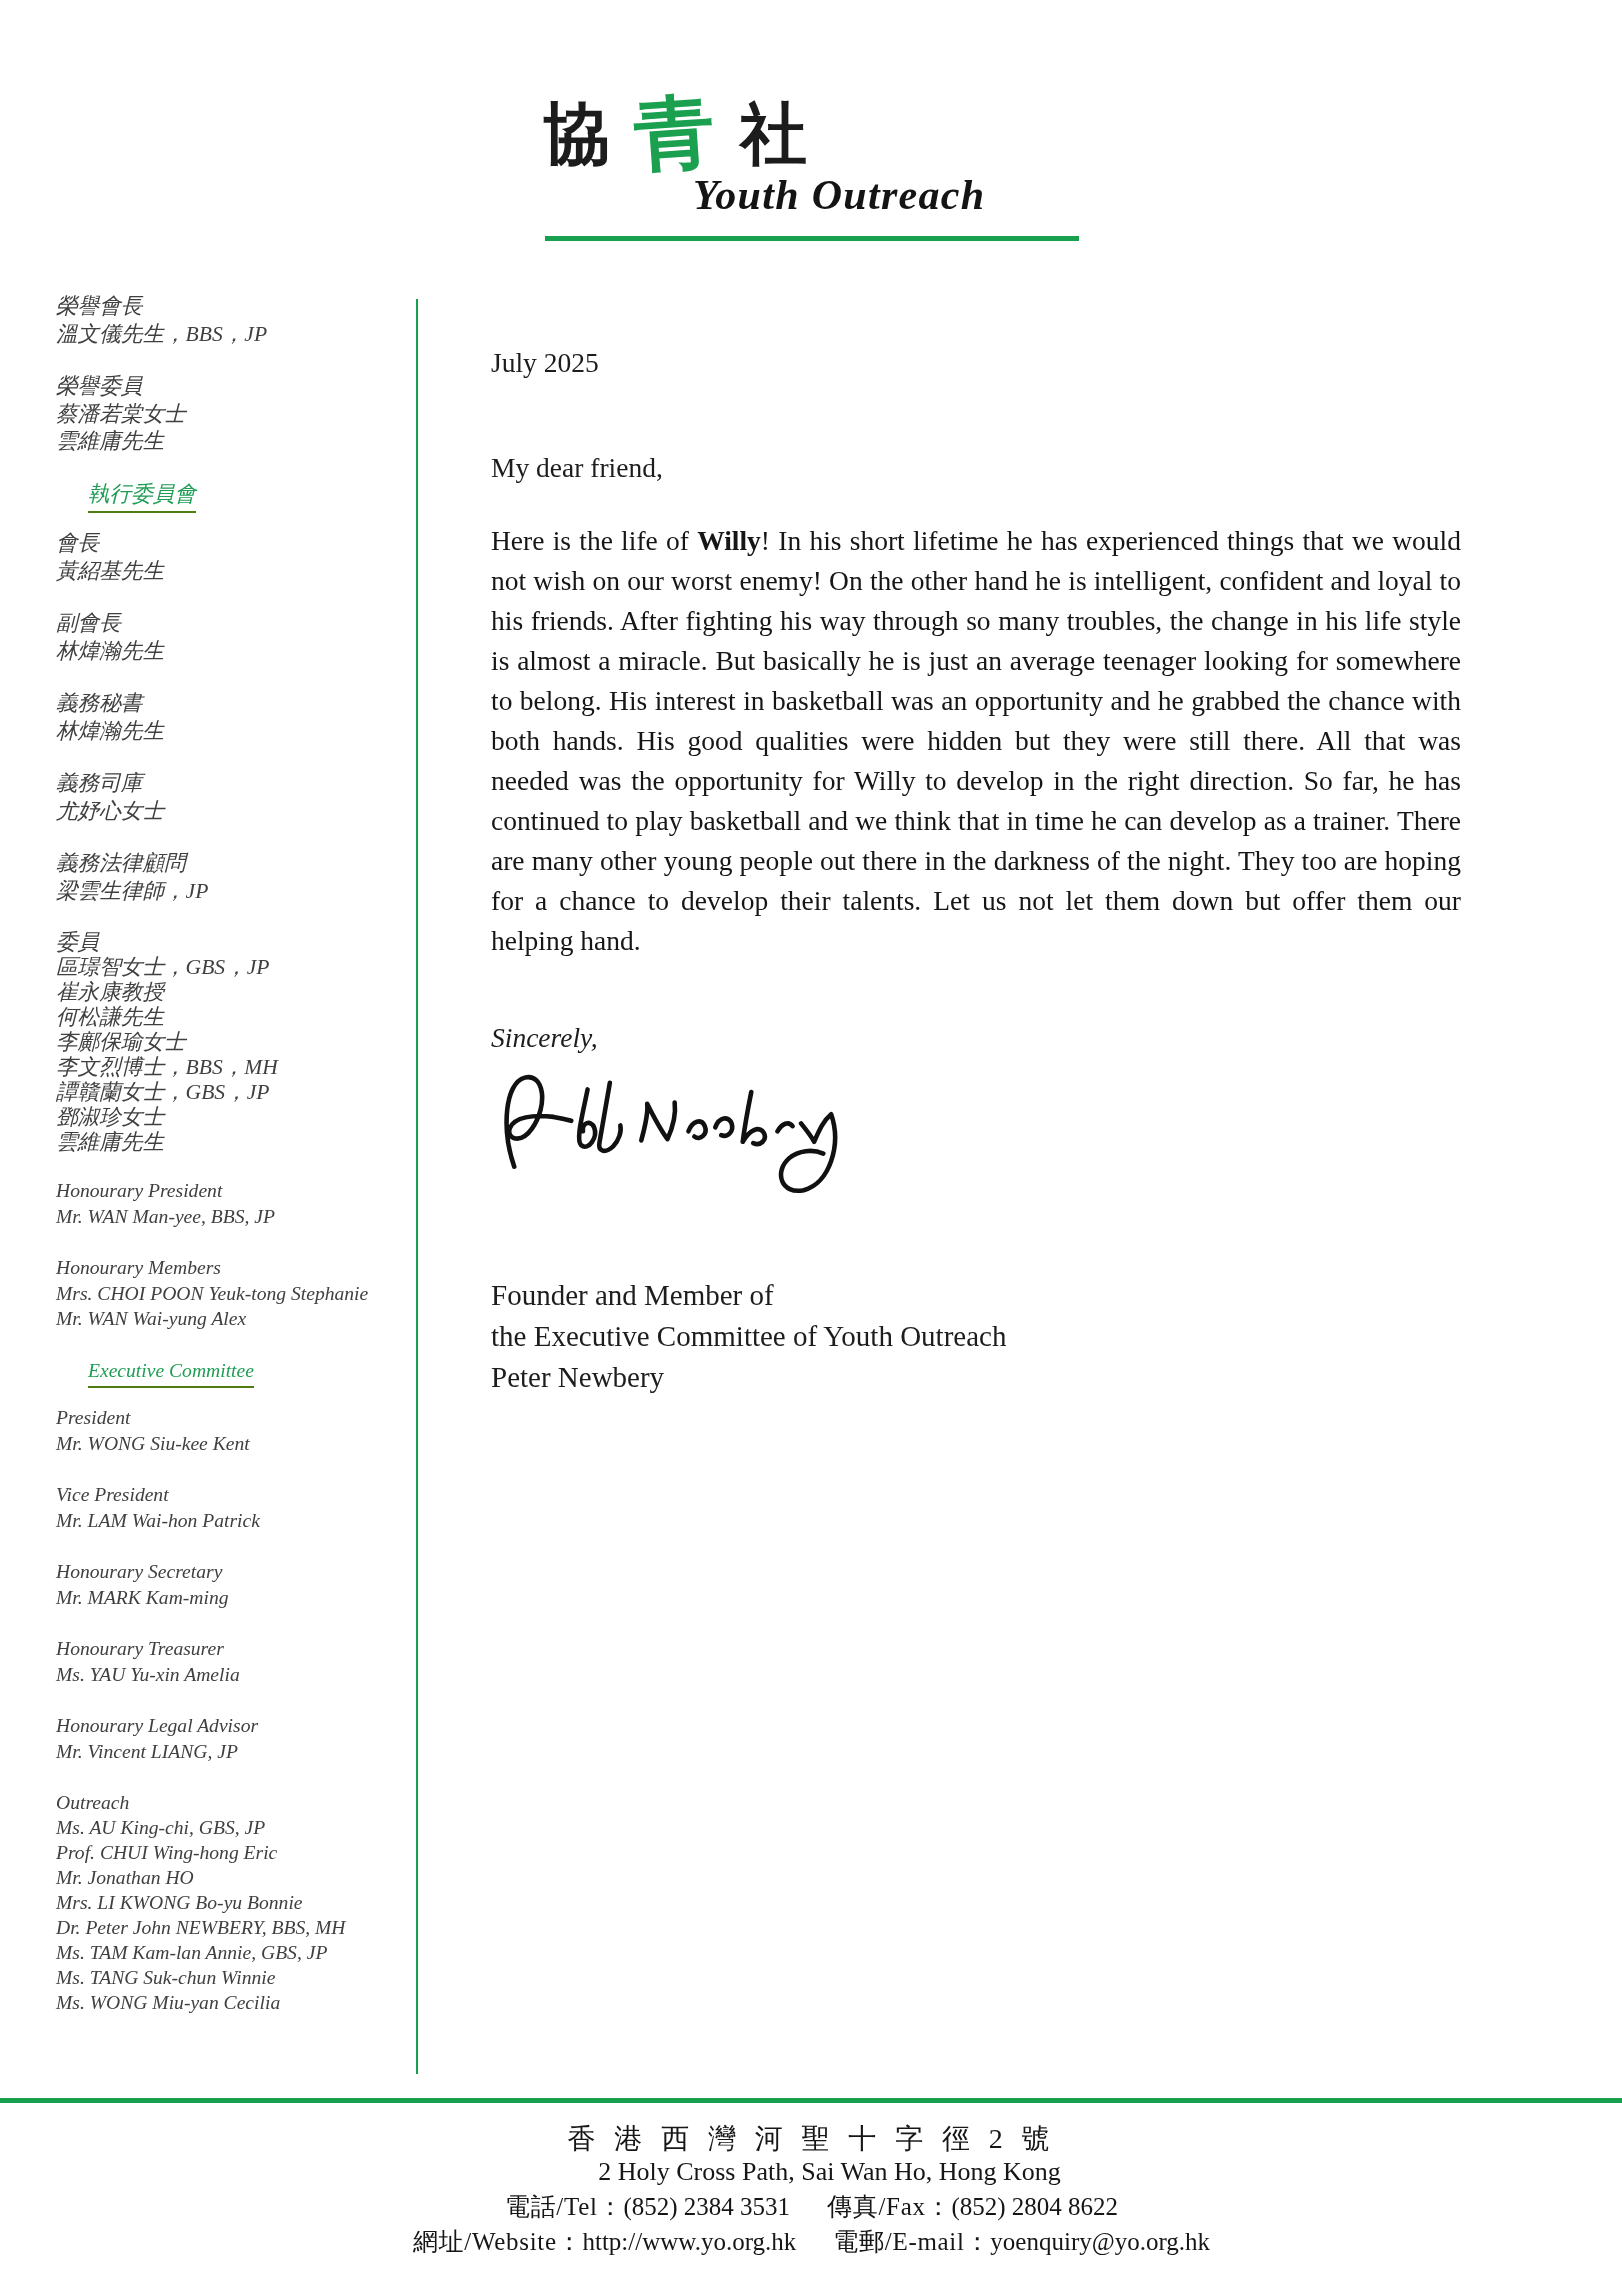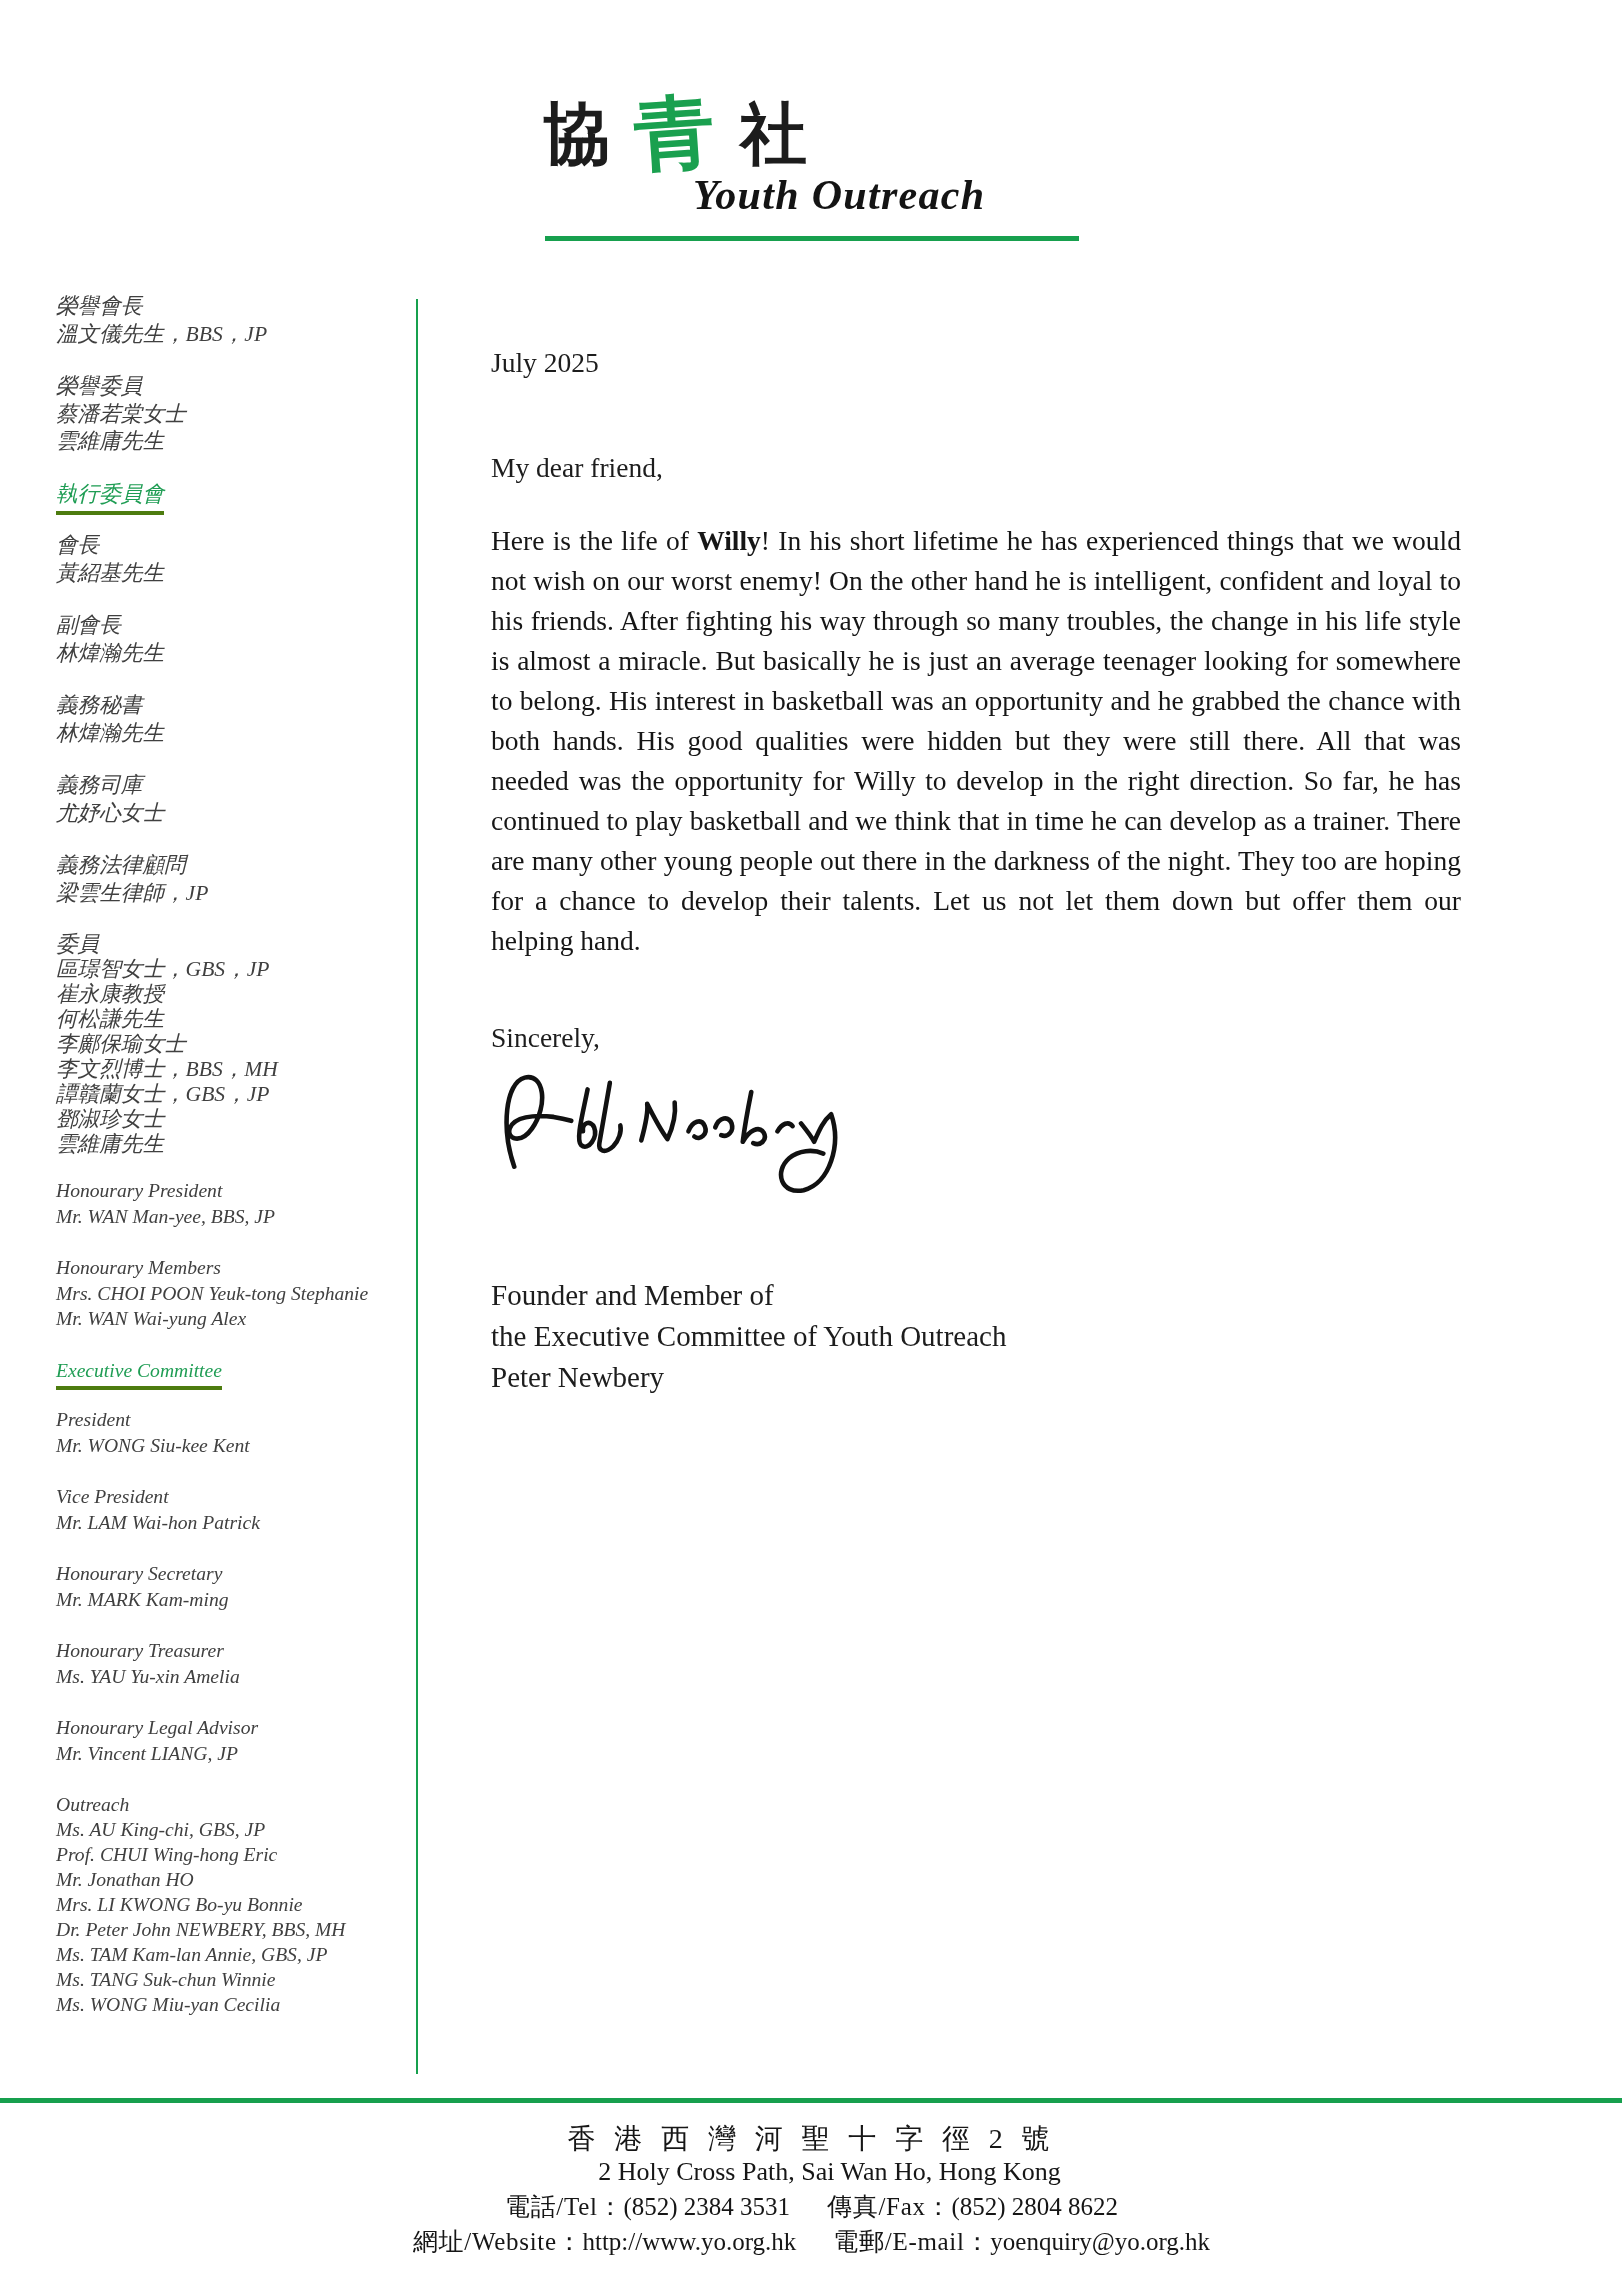"執行委員會" .group-heading span { border-bottom: 4px solid #4d7c0f -> 2px solid #4d7c0f; margin-left: none -> 32px }
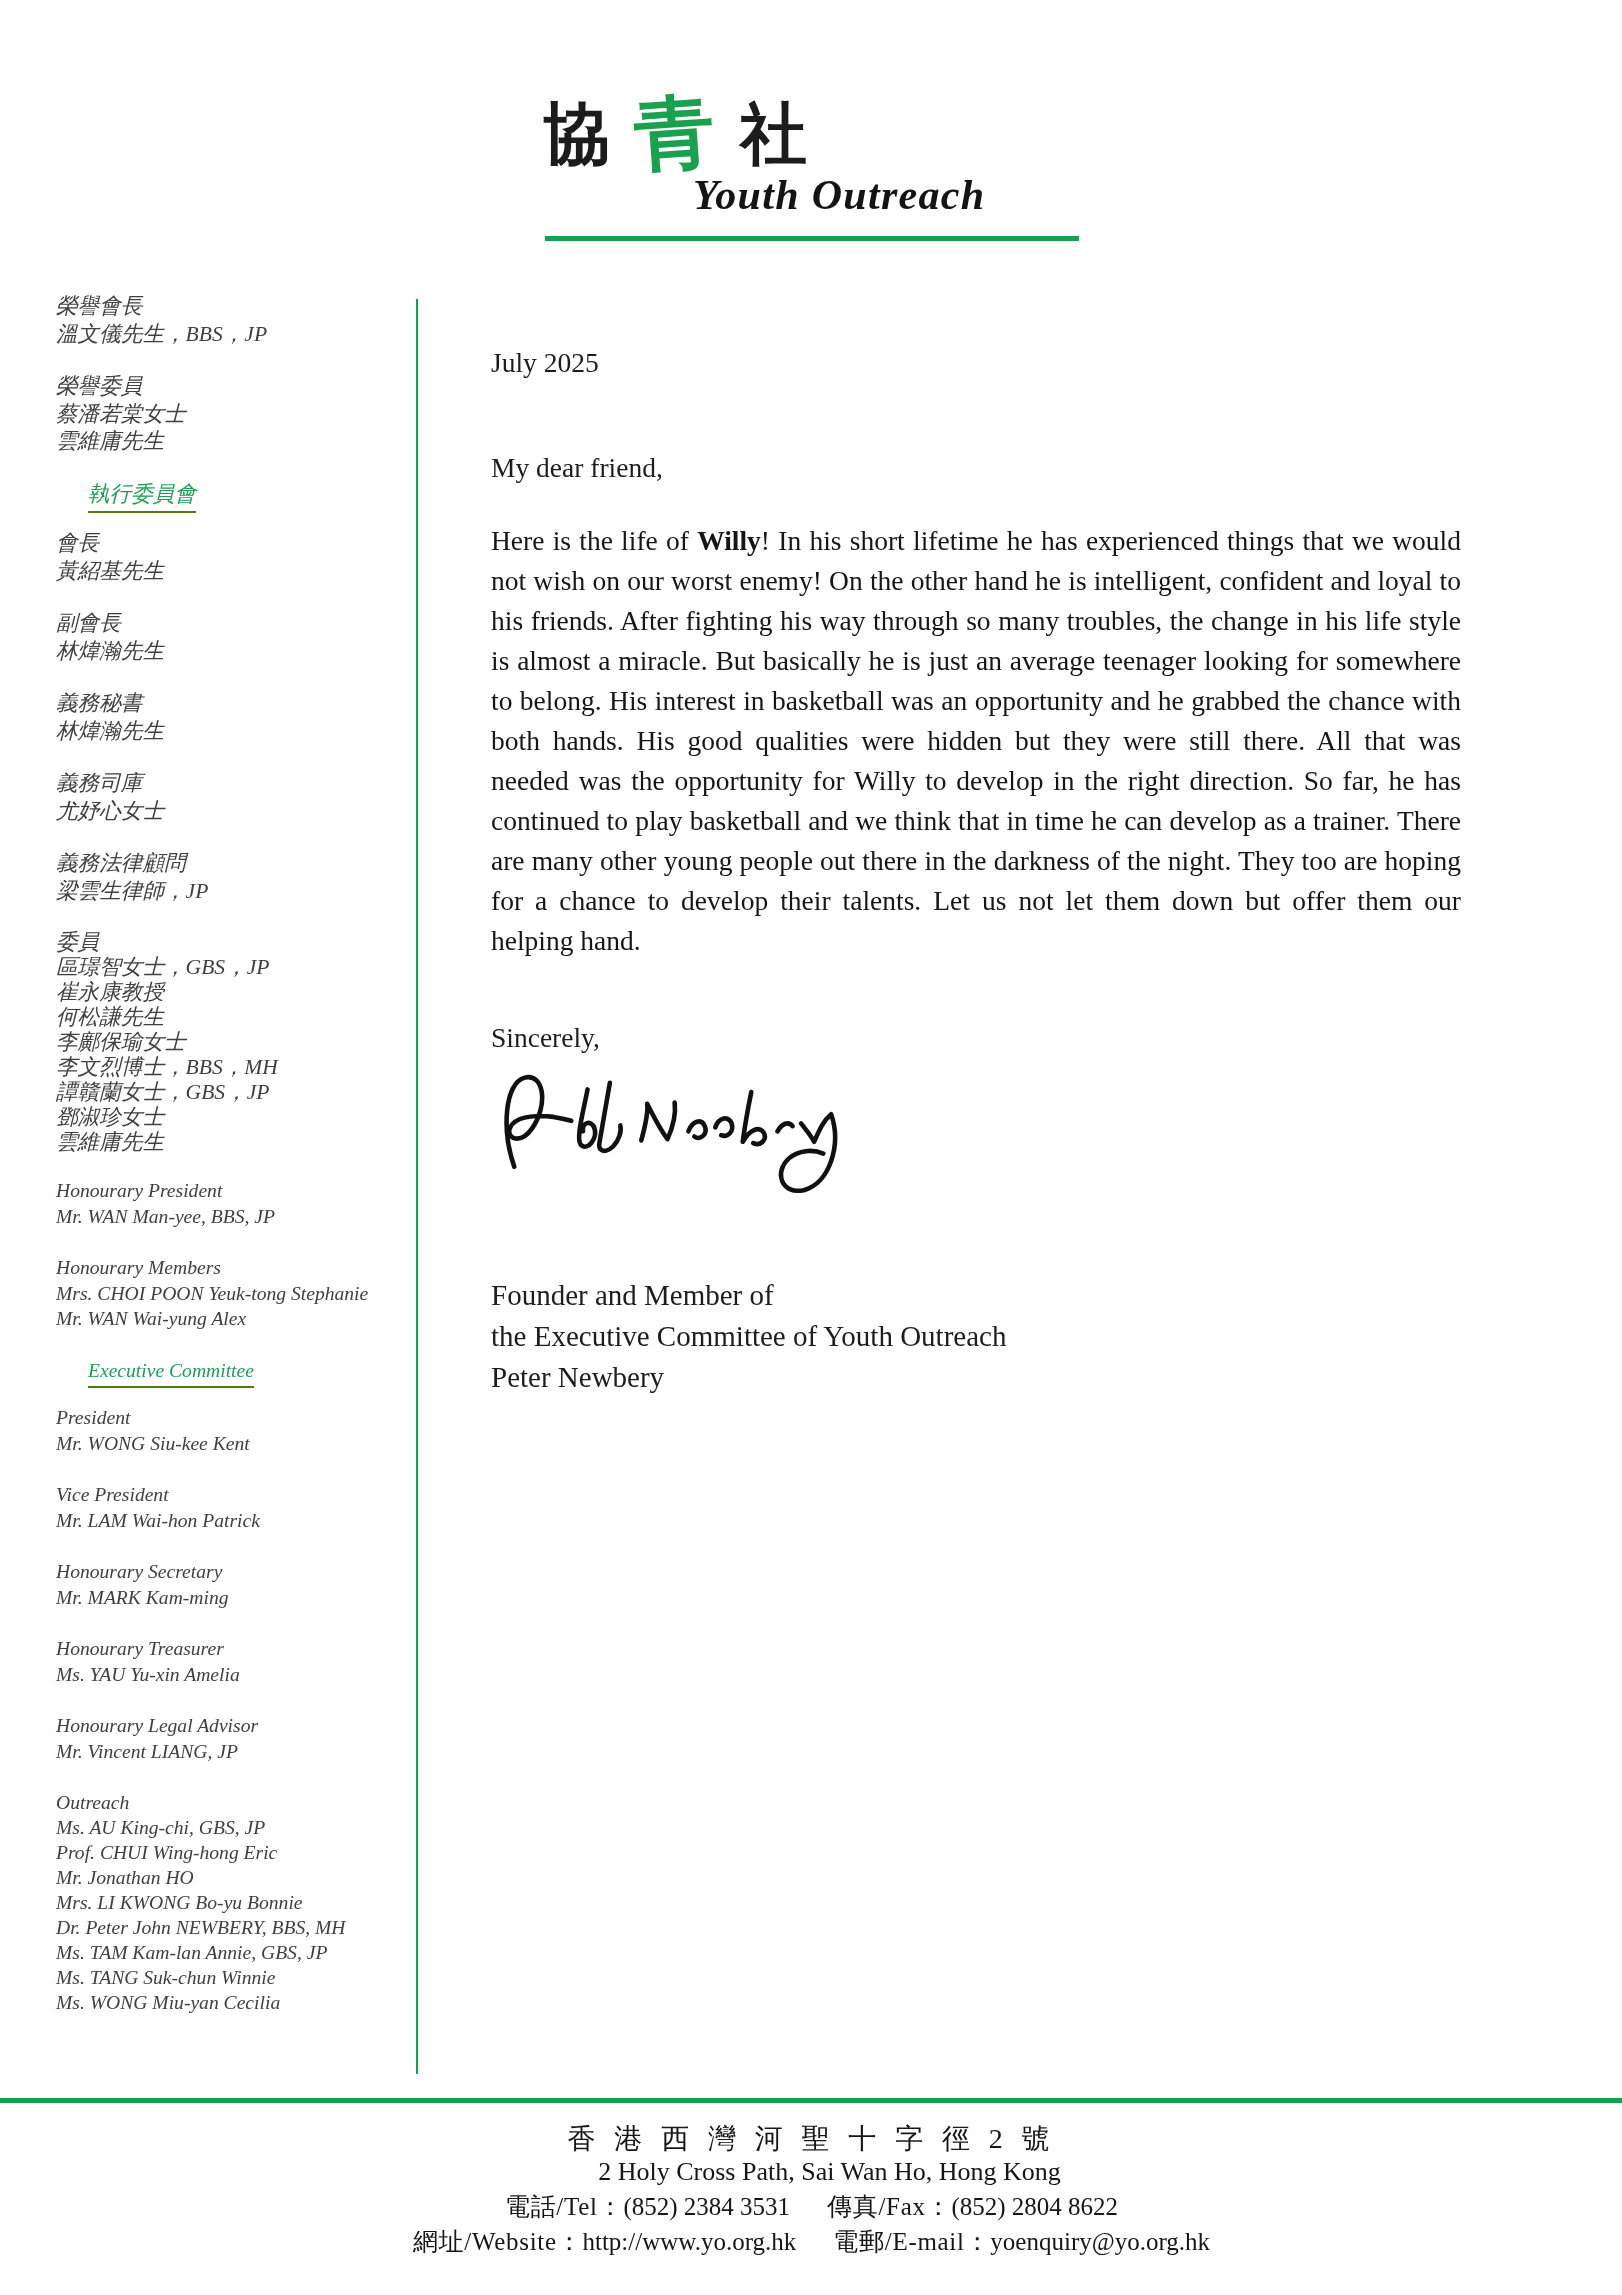"Sincerely," .closing { font-style: none -> italic }
